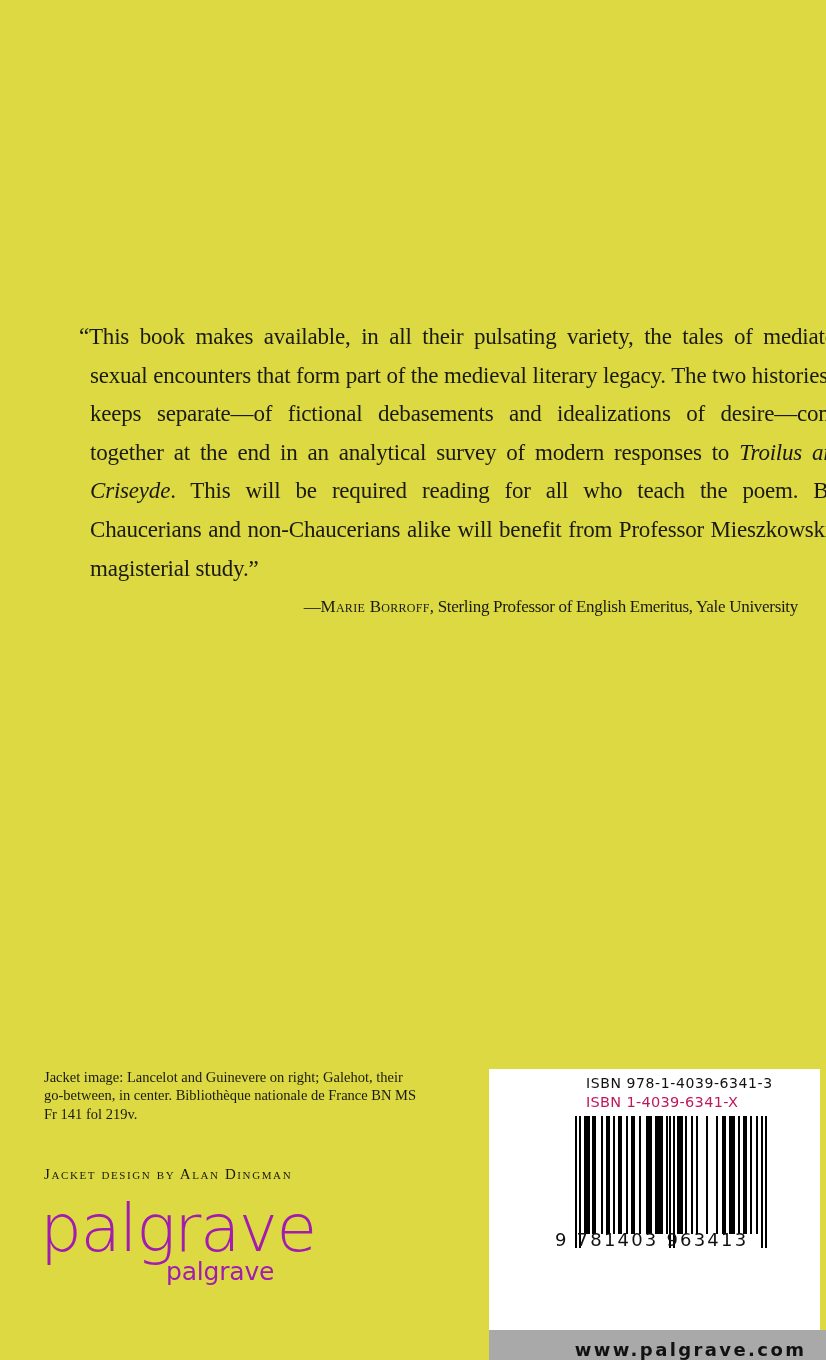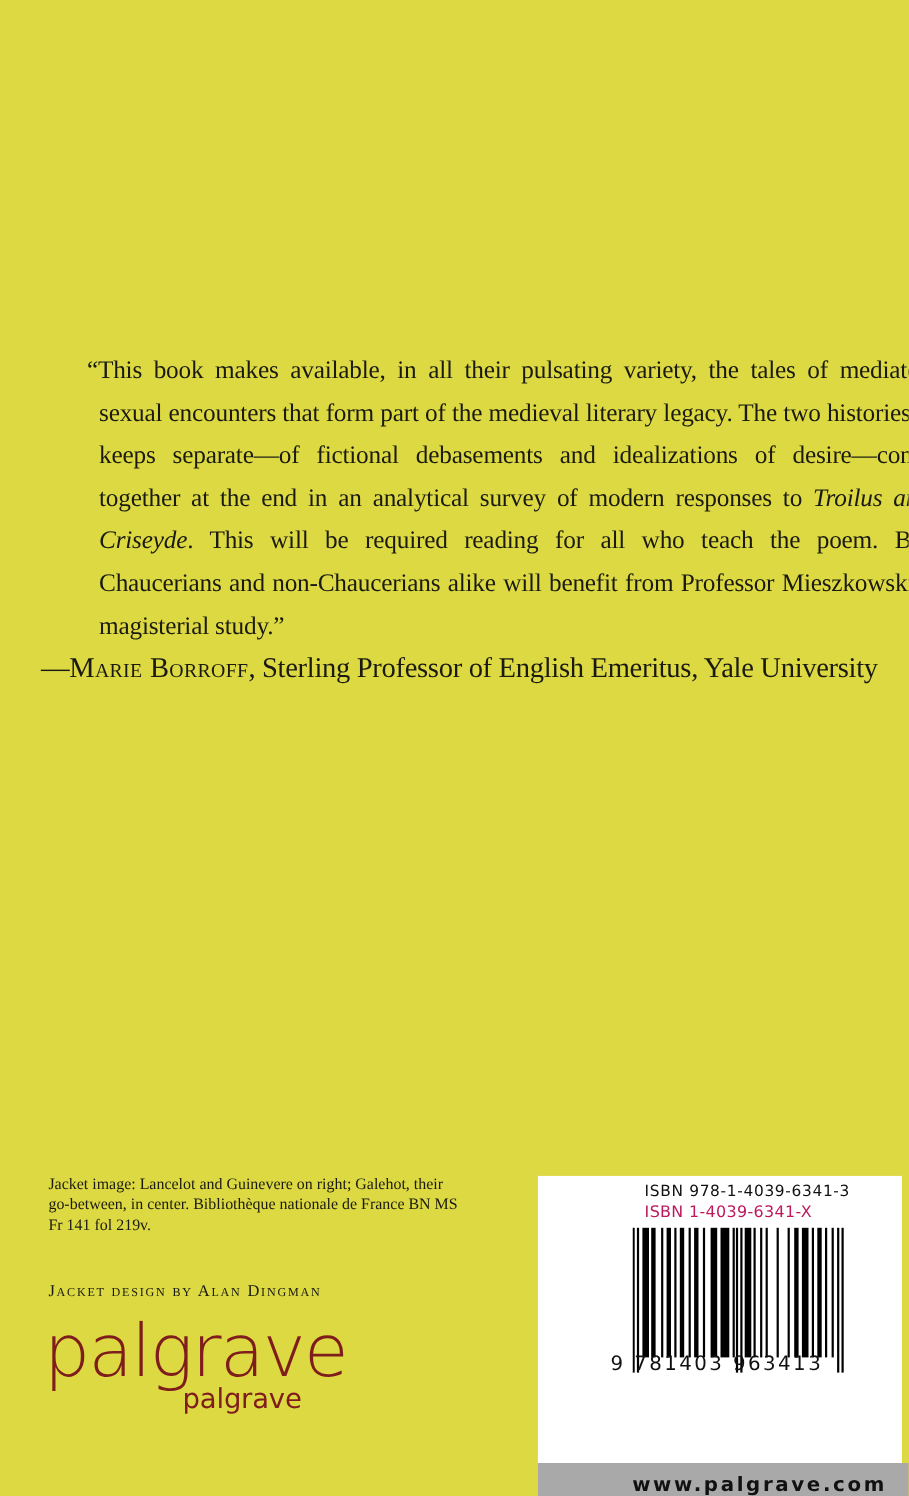"—Marie Borroff, Sterling Professor of" .attr { font-size: 26px -> 17px }
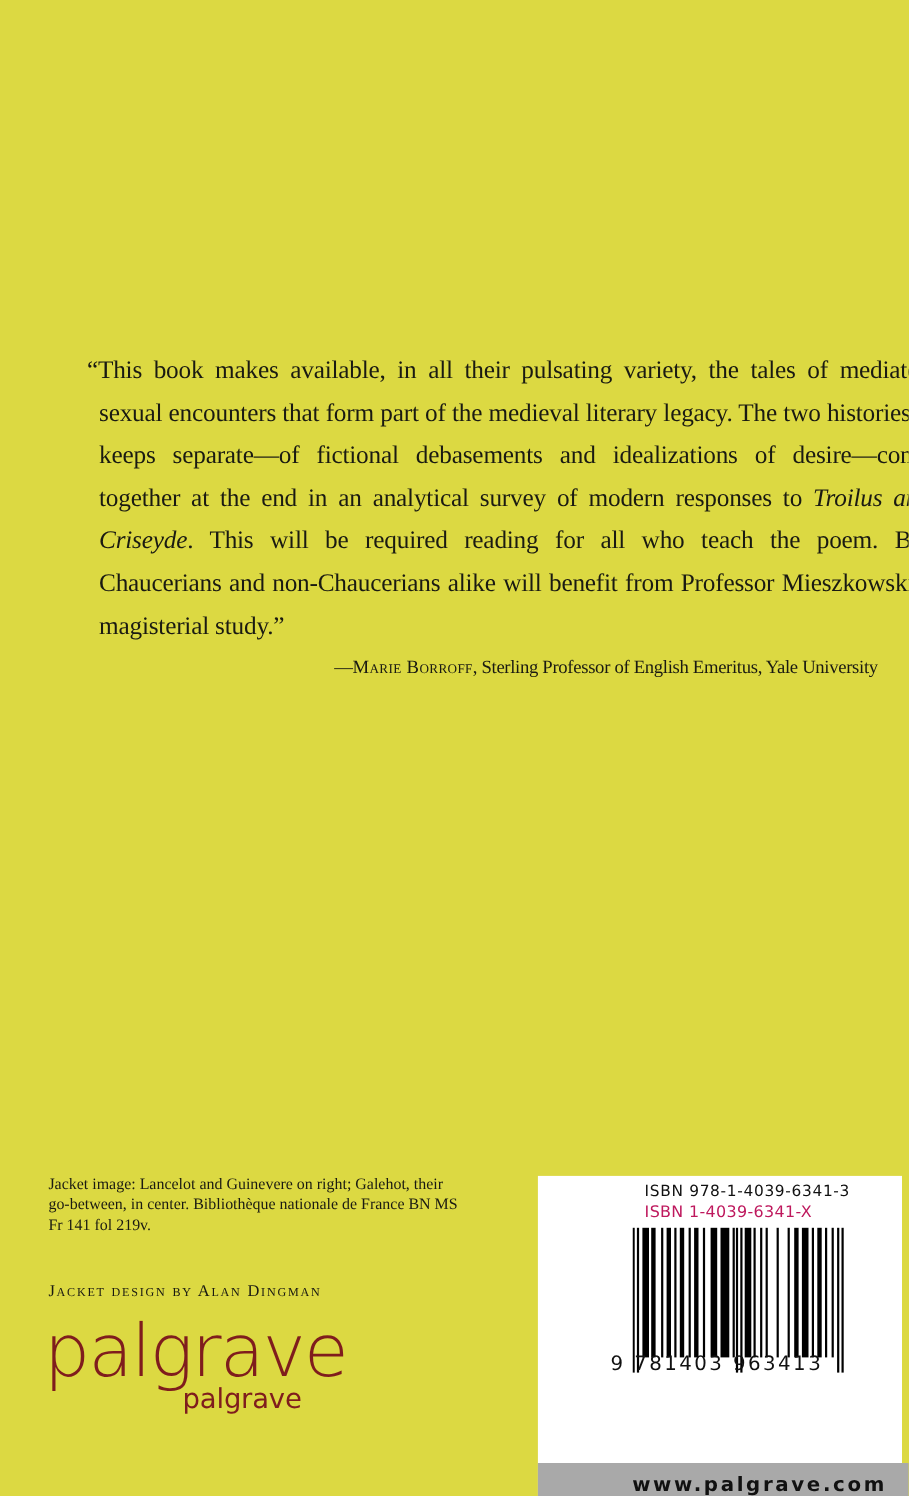"palgrave" .logo { color: #7f1d1d -> #a21caf }
